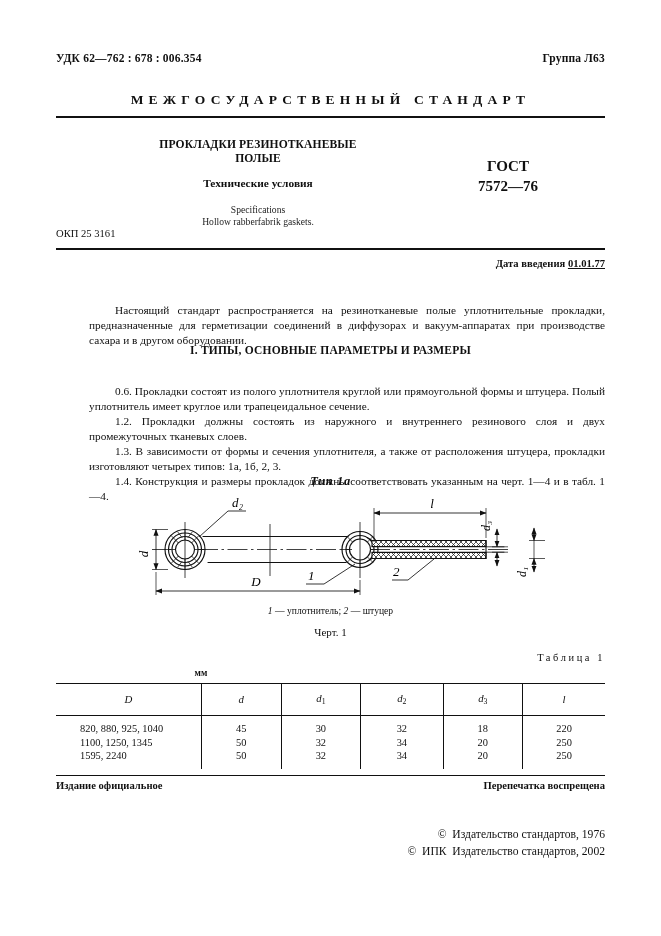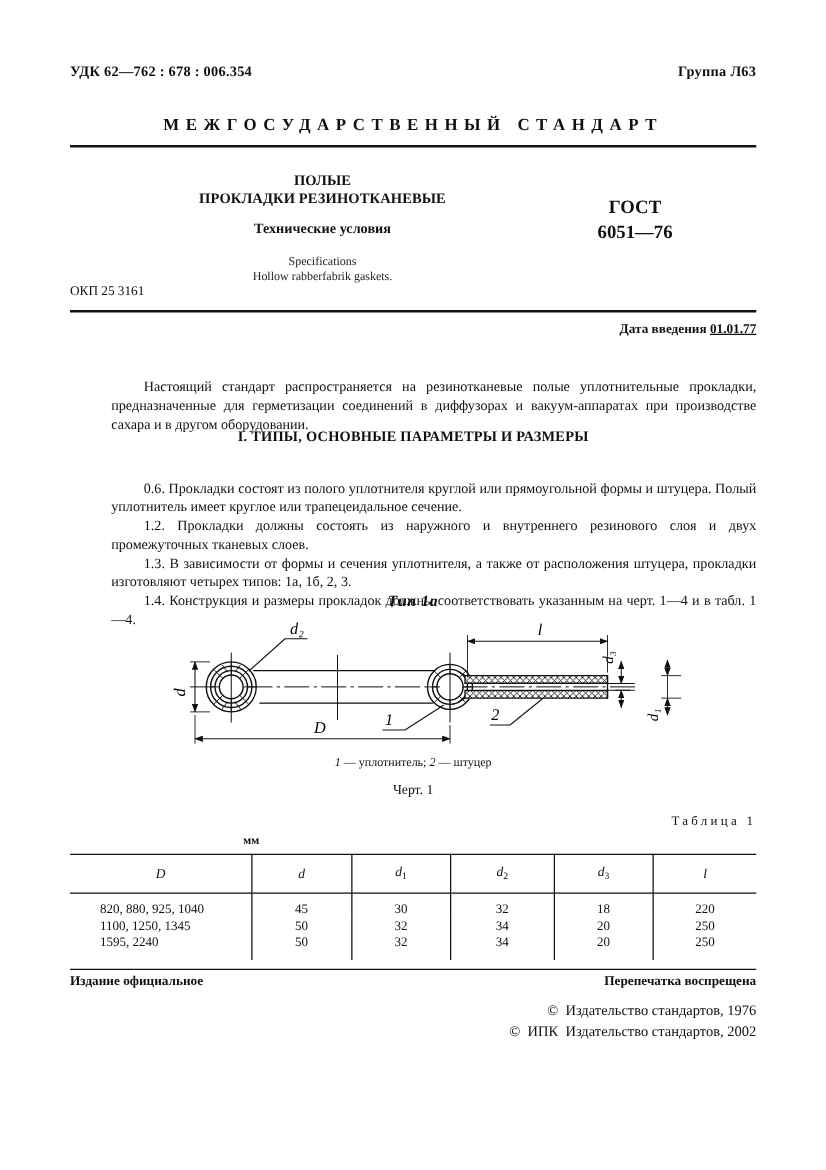"ПОЛЫЕ" div { order: before "ПРОКЛАДКИ РЕЗИНОТКАНЕВЫЕ" -> after "ПРОКЛАДКИ РЕЗИНОТКАНЕВЫЕ" }
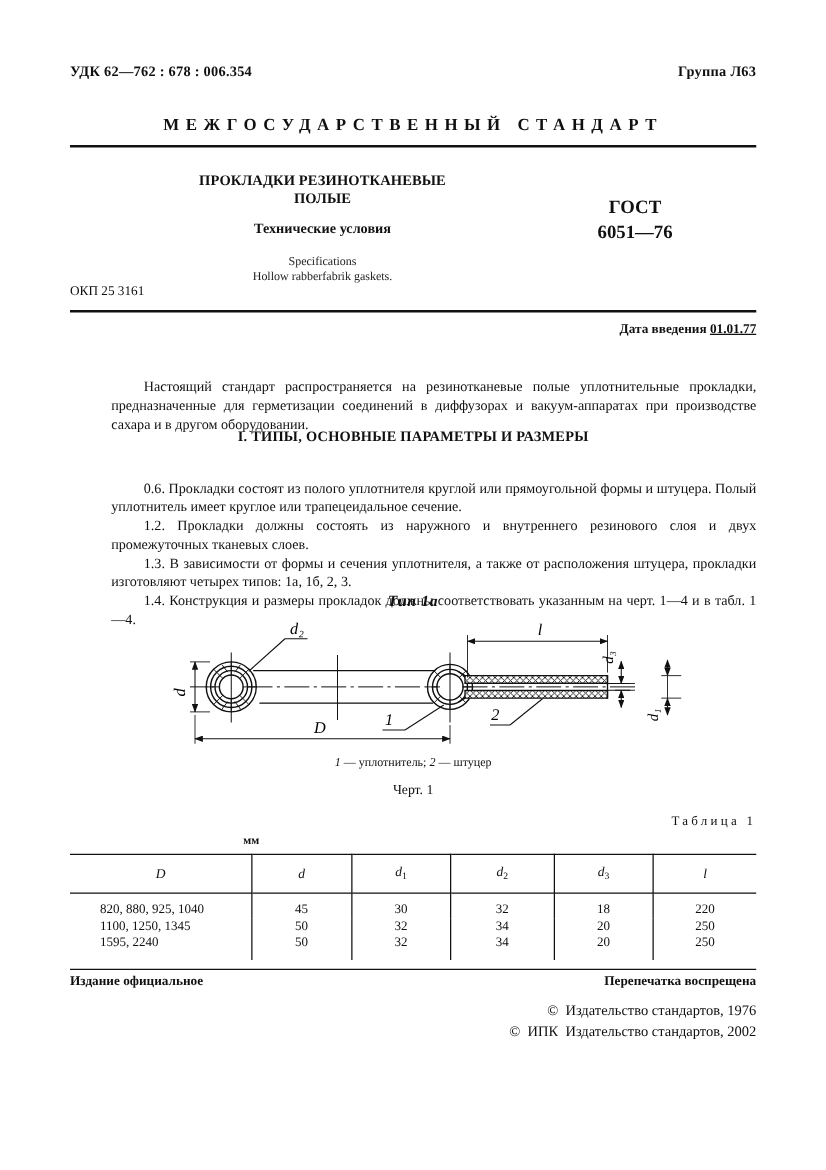"6051—76" div { text: 6051 -> 7572 }
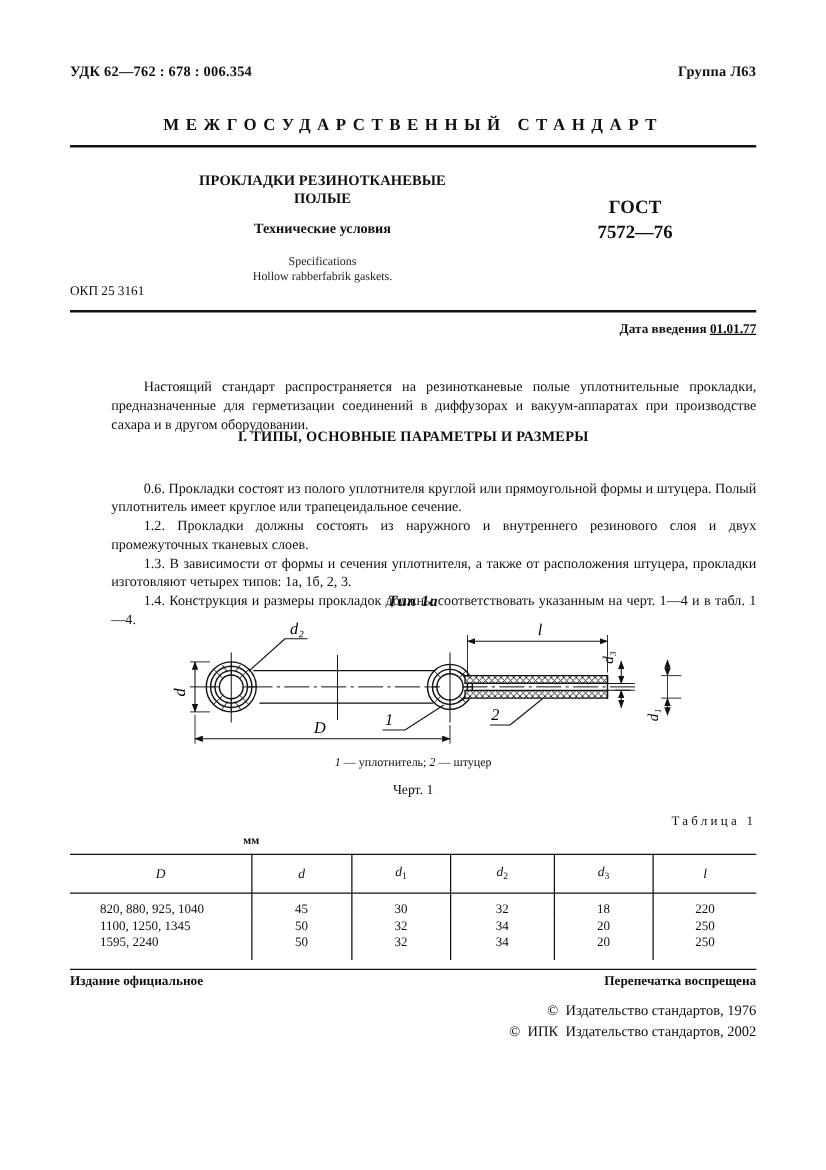"© Издательство стандартов, 1976" .copyright { top: 800px -> 826px }
